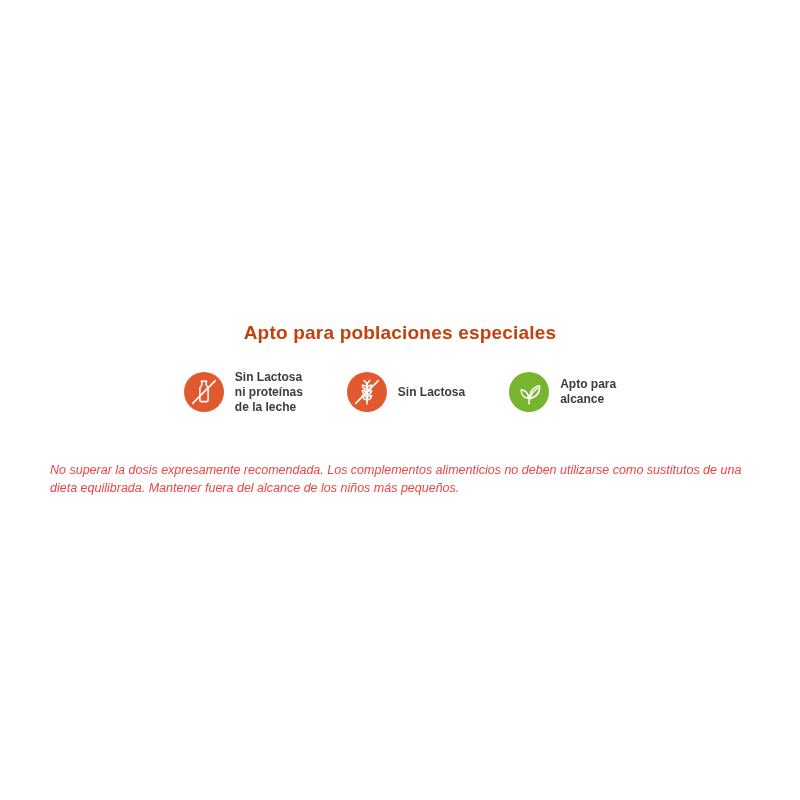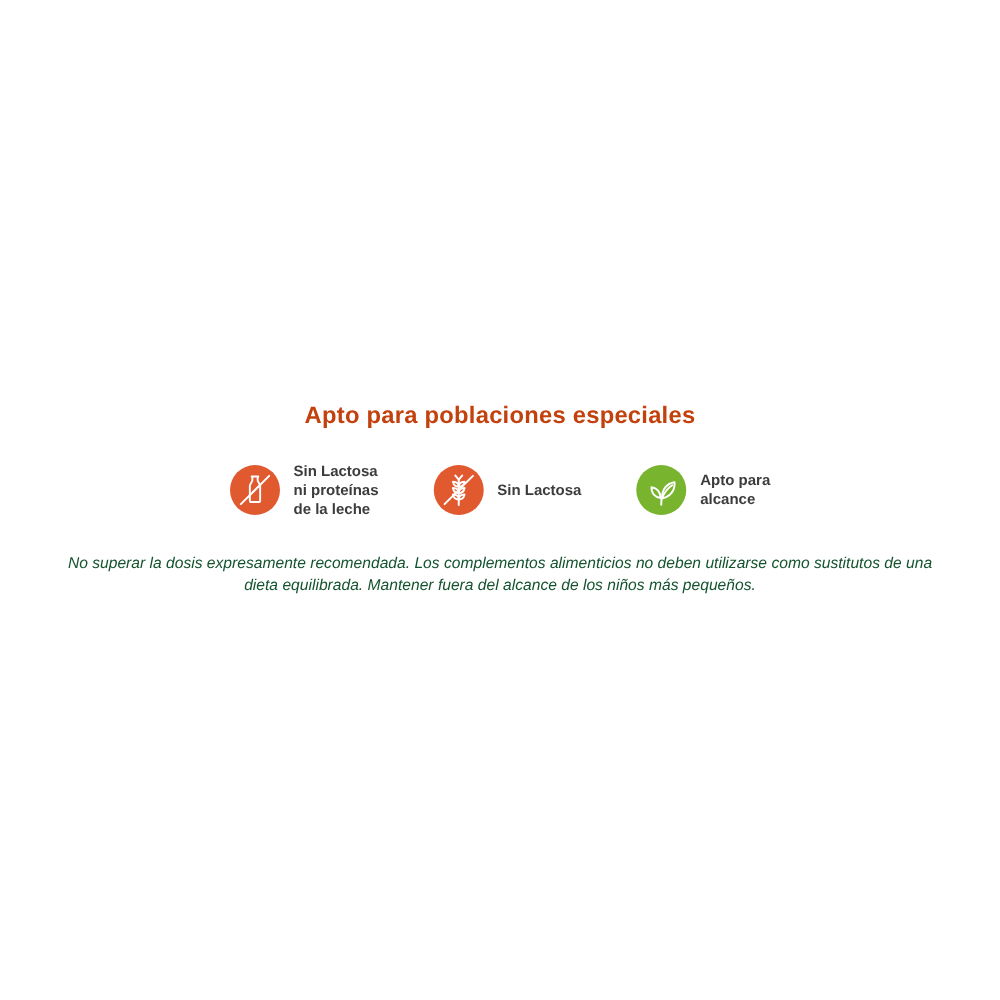"No superar la dosis expresamente" .disclaimer { color: #14532d -> #ef4444; text-align: center -> none; top: 442px -> 462px }
